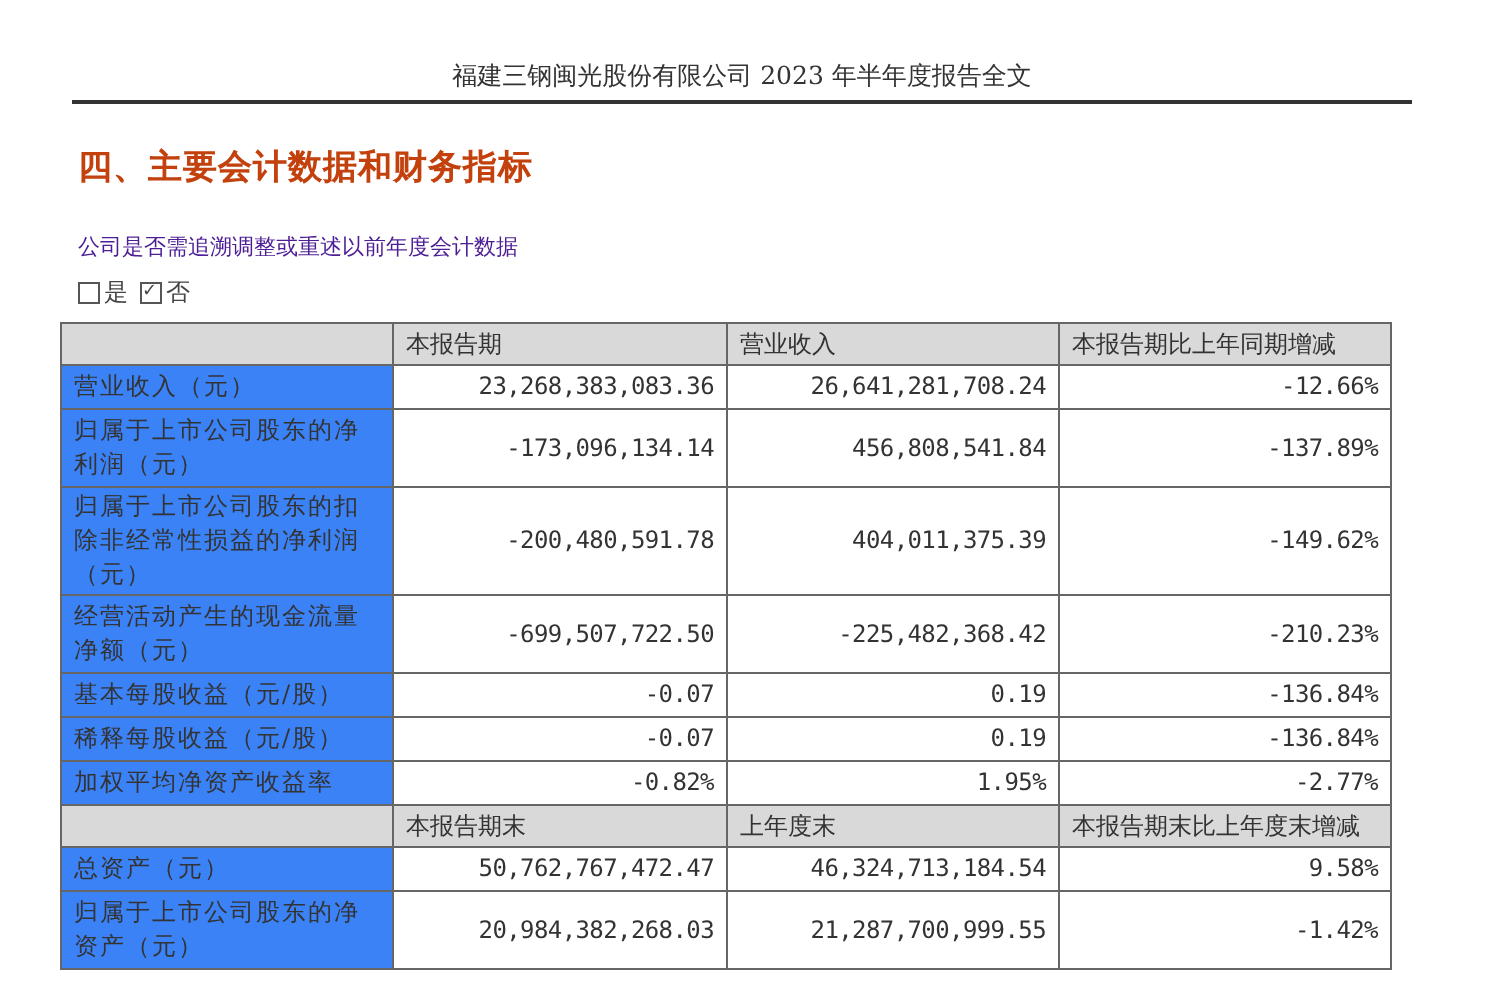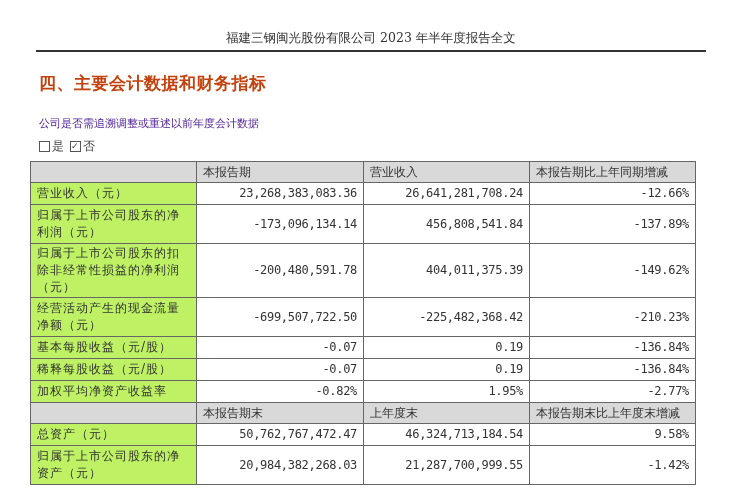"营业收入（元）" td.label { background: #bef264 -> #3b82f6 }
